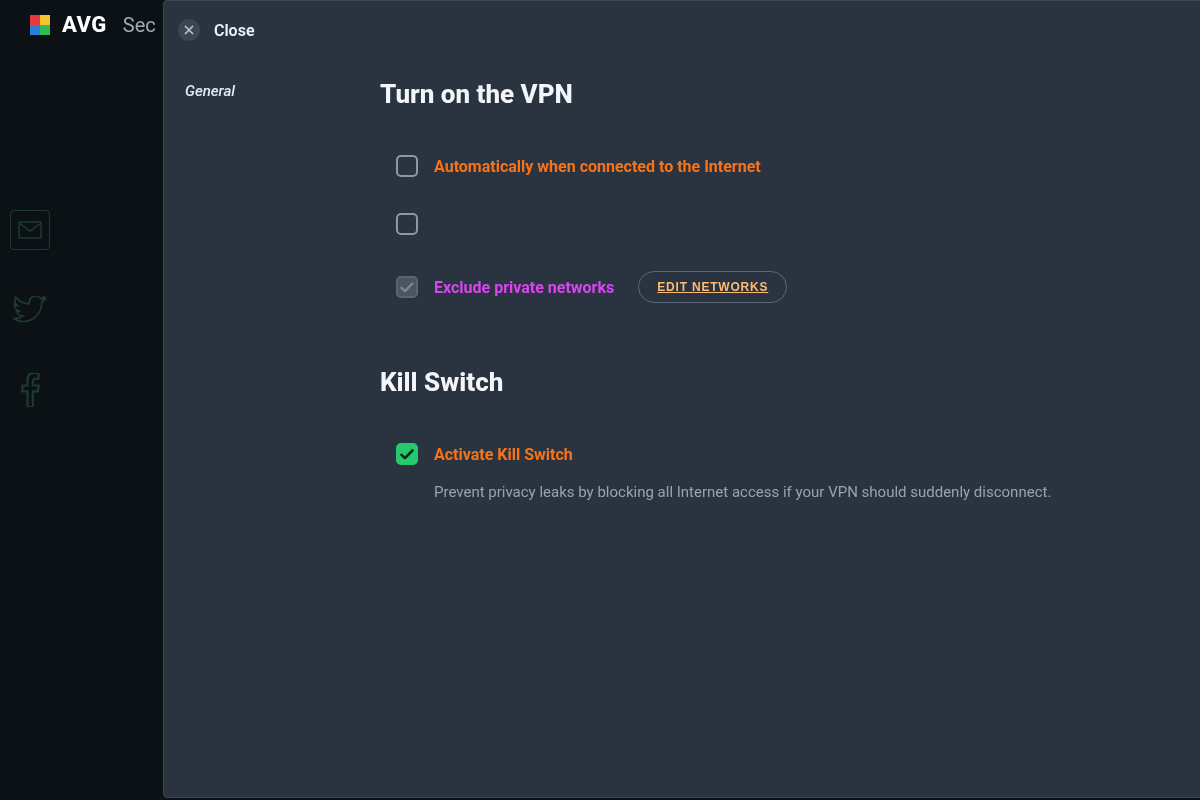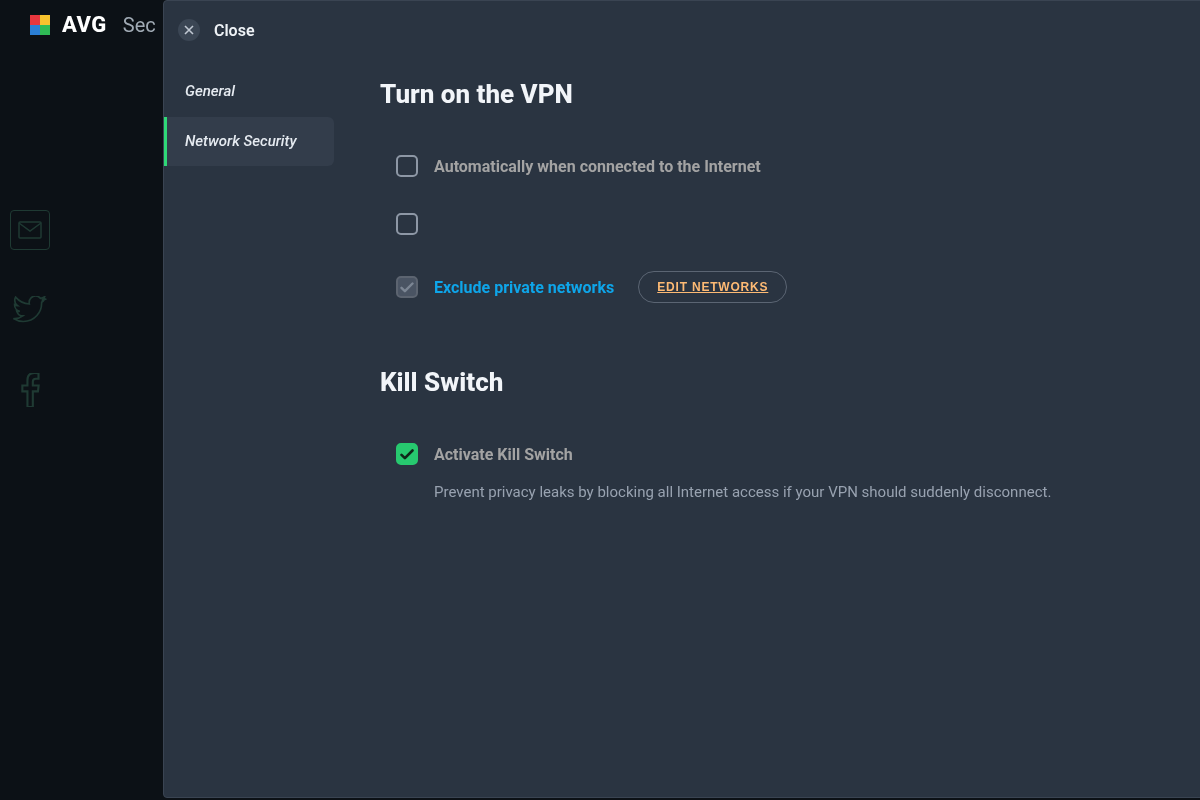"Network Security" div.nav-item { html: <div>Network Security</div> -> none }
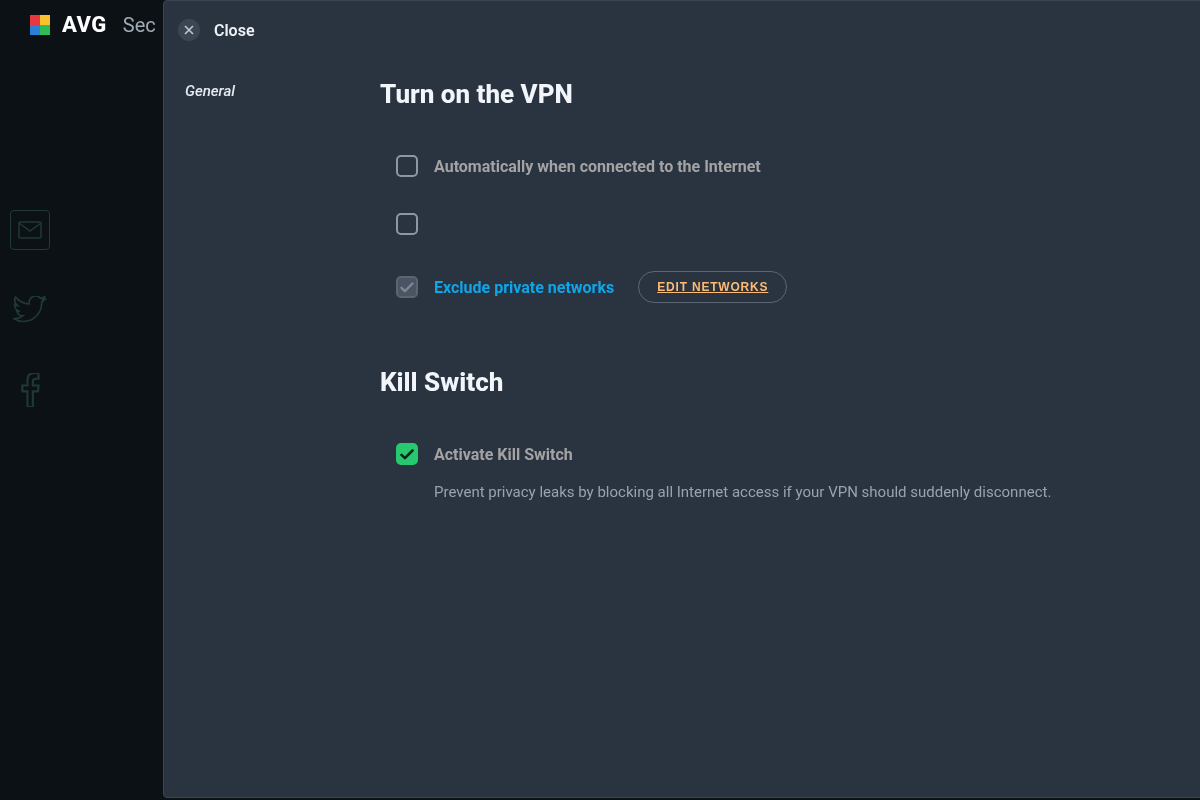"Automatically when connected to the" .opt-label { color: #a3a3a3 -> #f97316 }
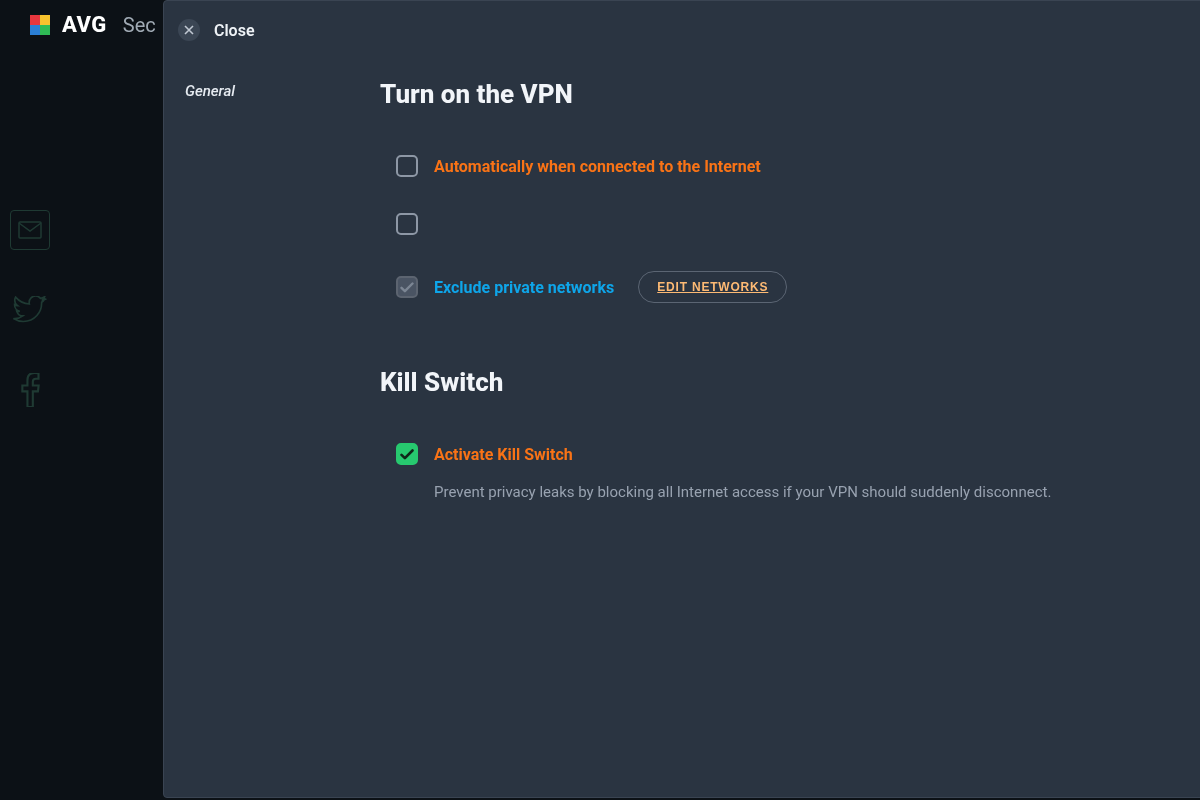"Exclude private networks" .opt-label.muted { color: #0ea5e9 -> #d946ef }
